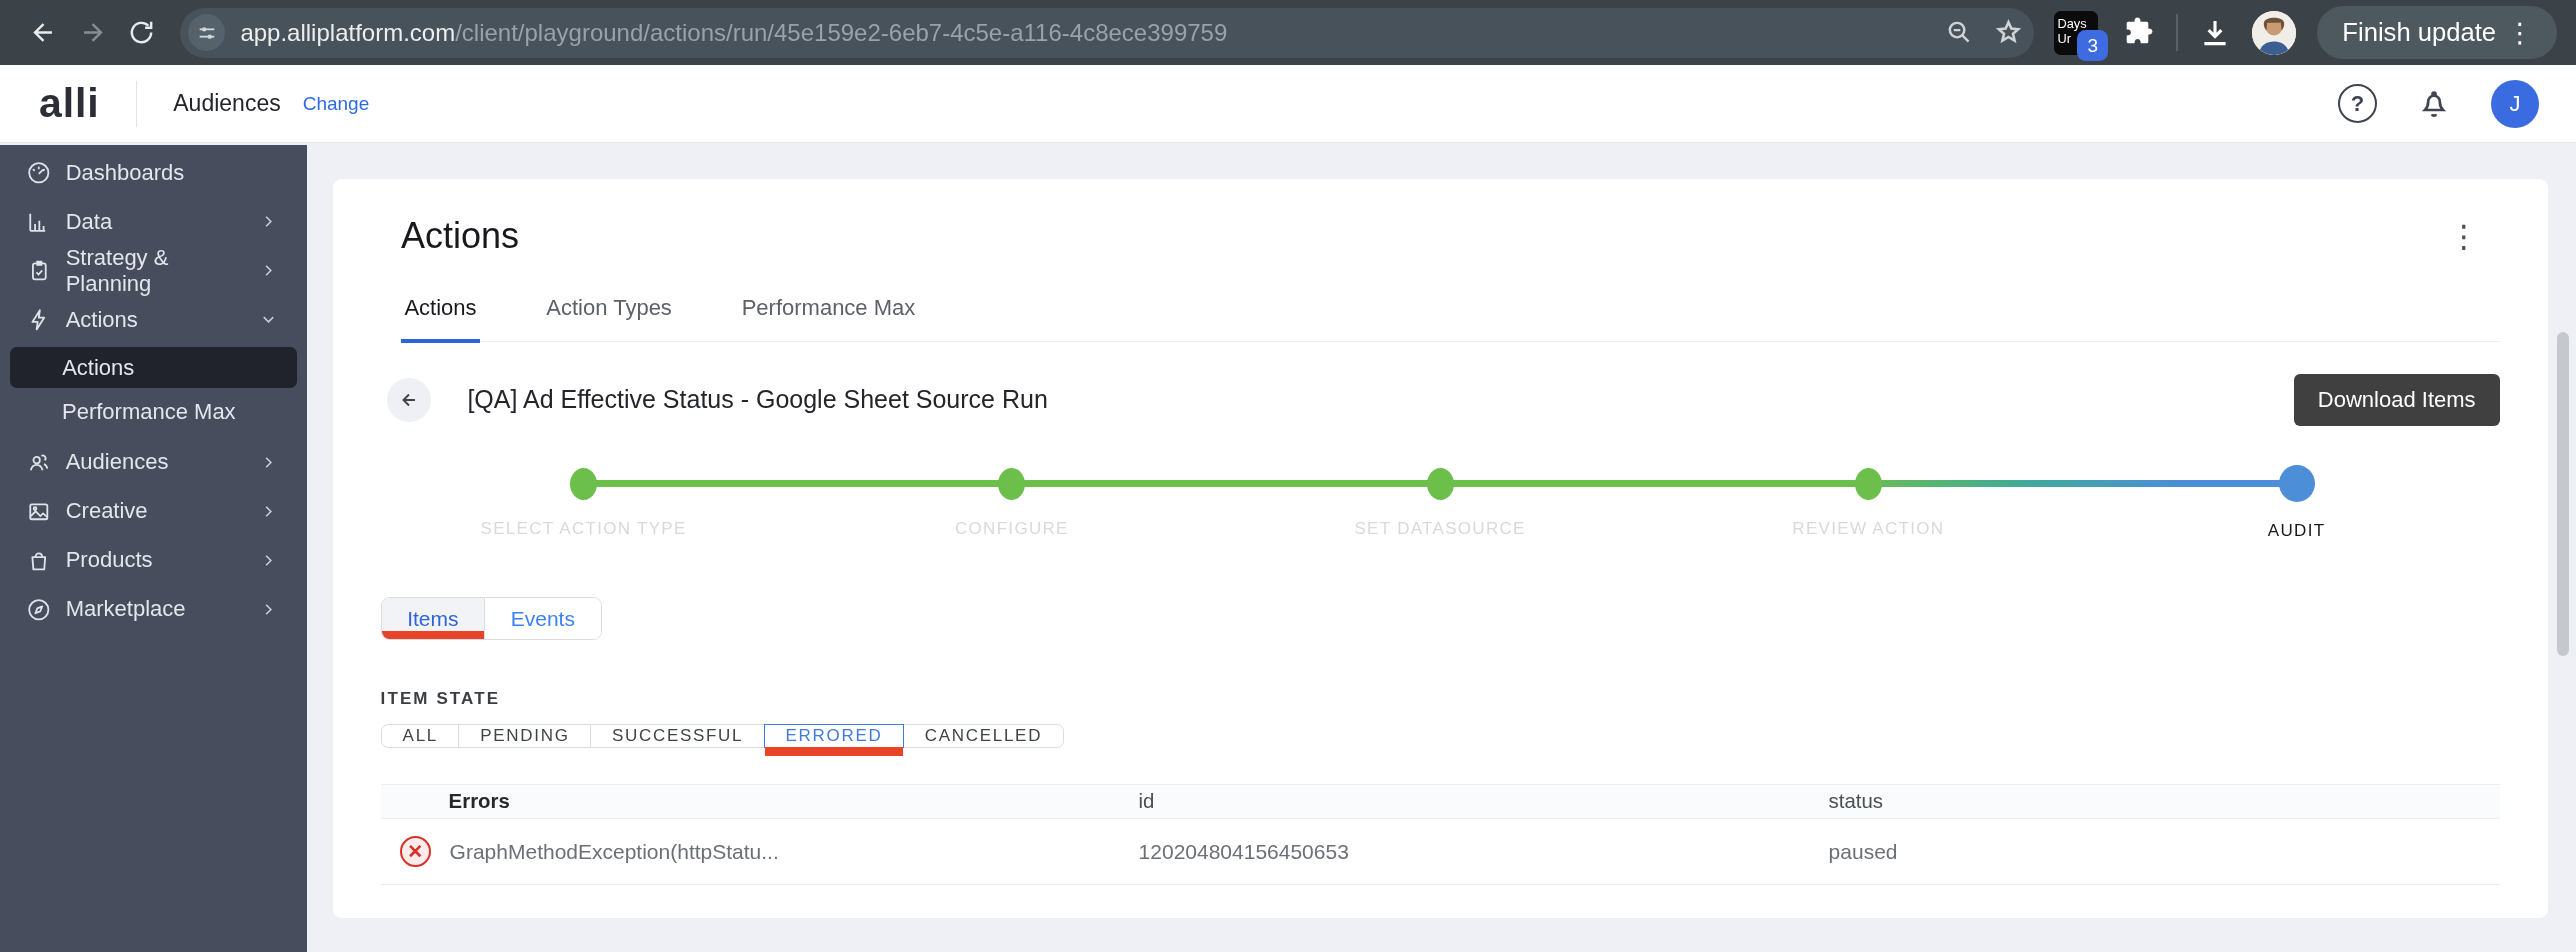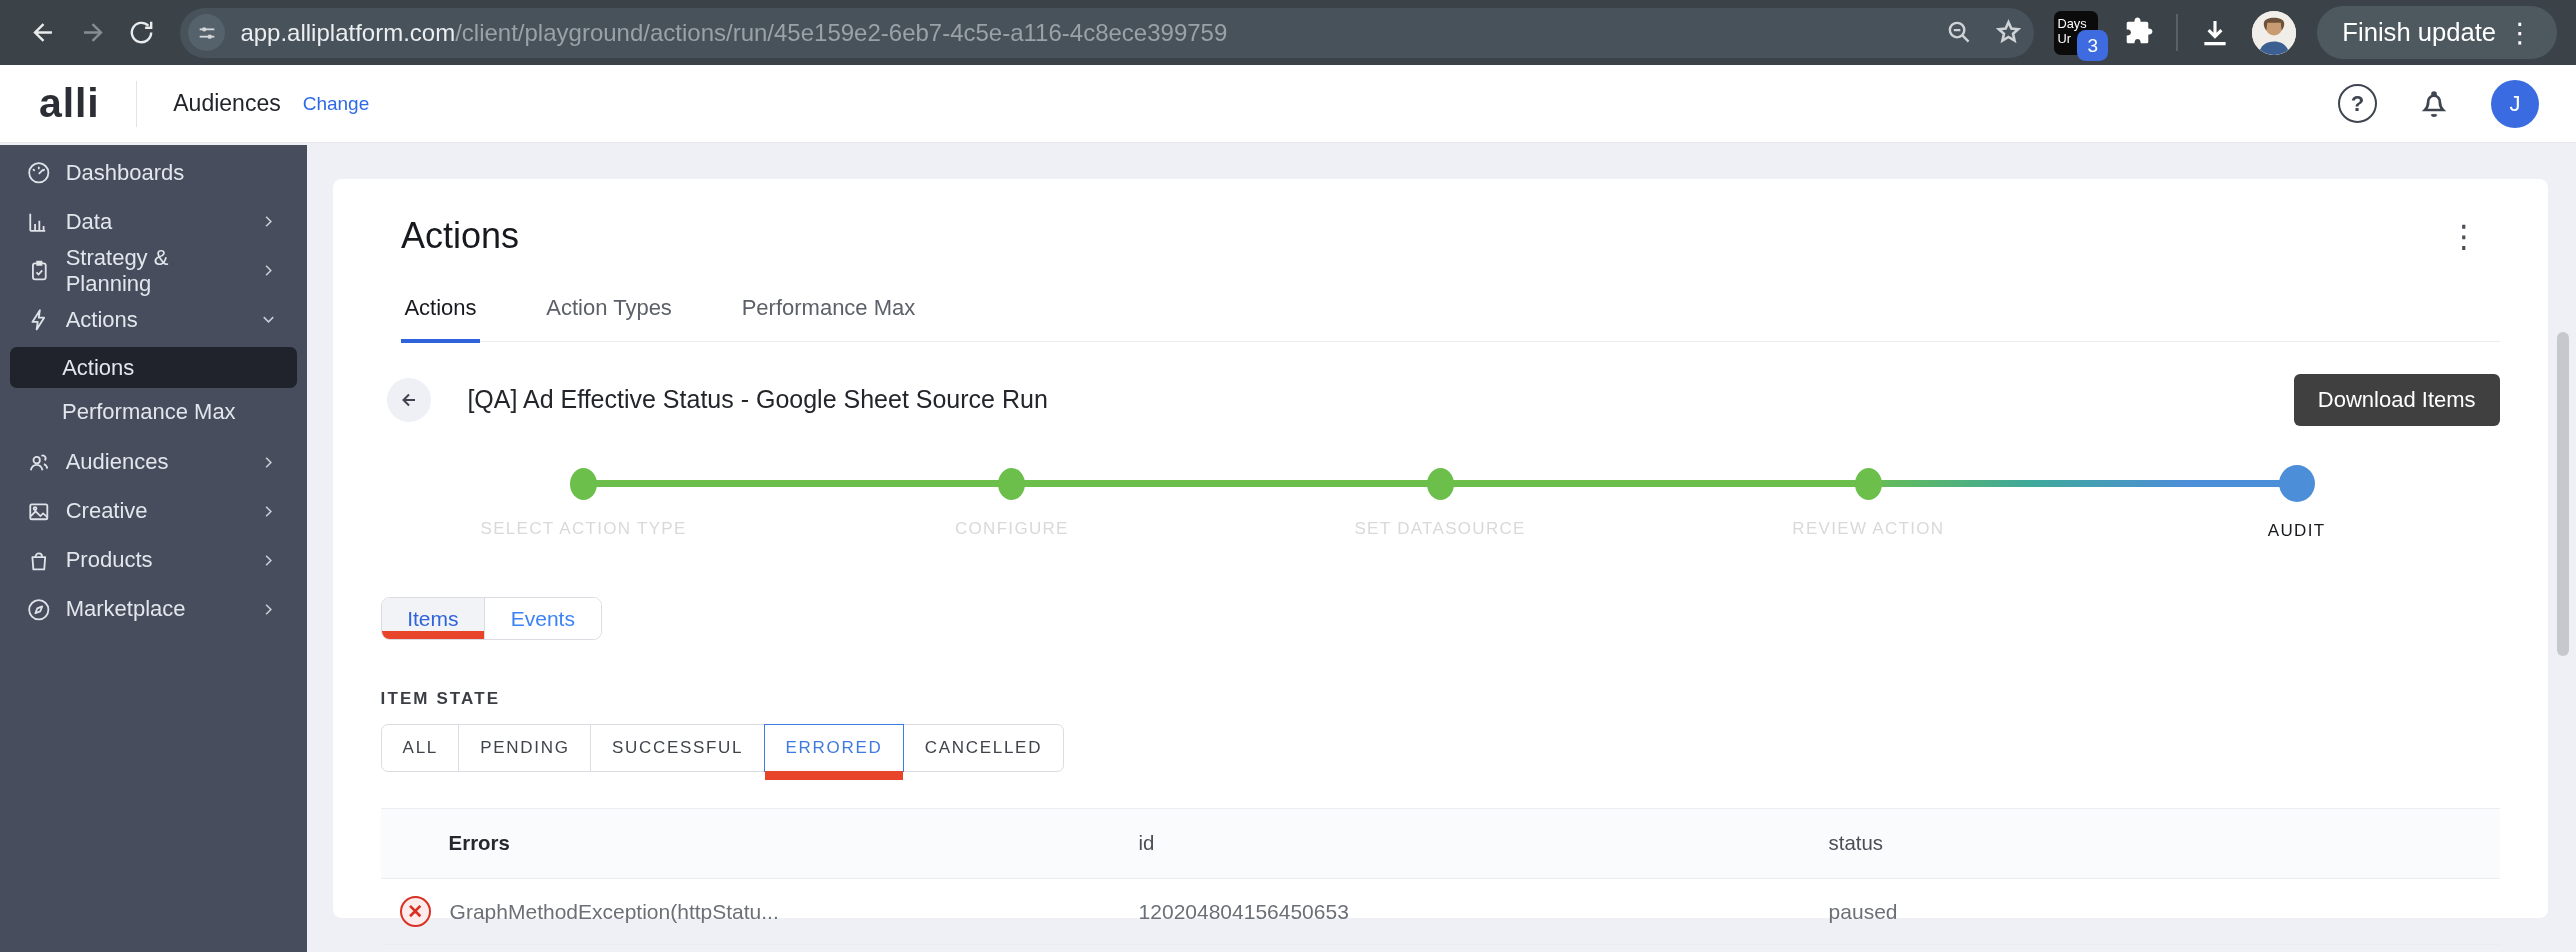"ALL" .fbtn { height: 48px -> 24px }
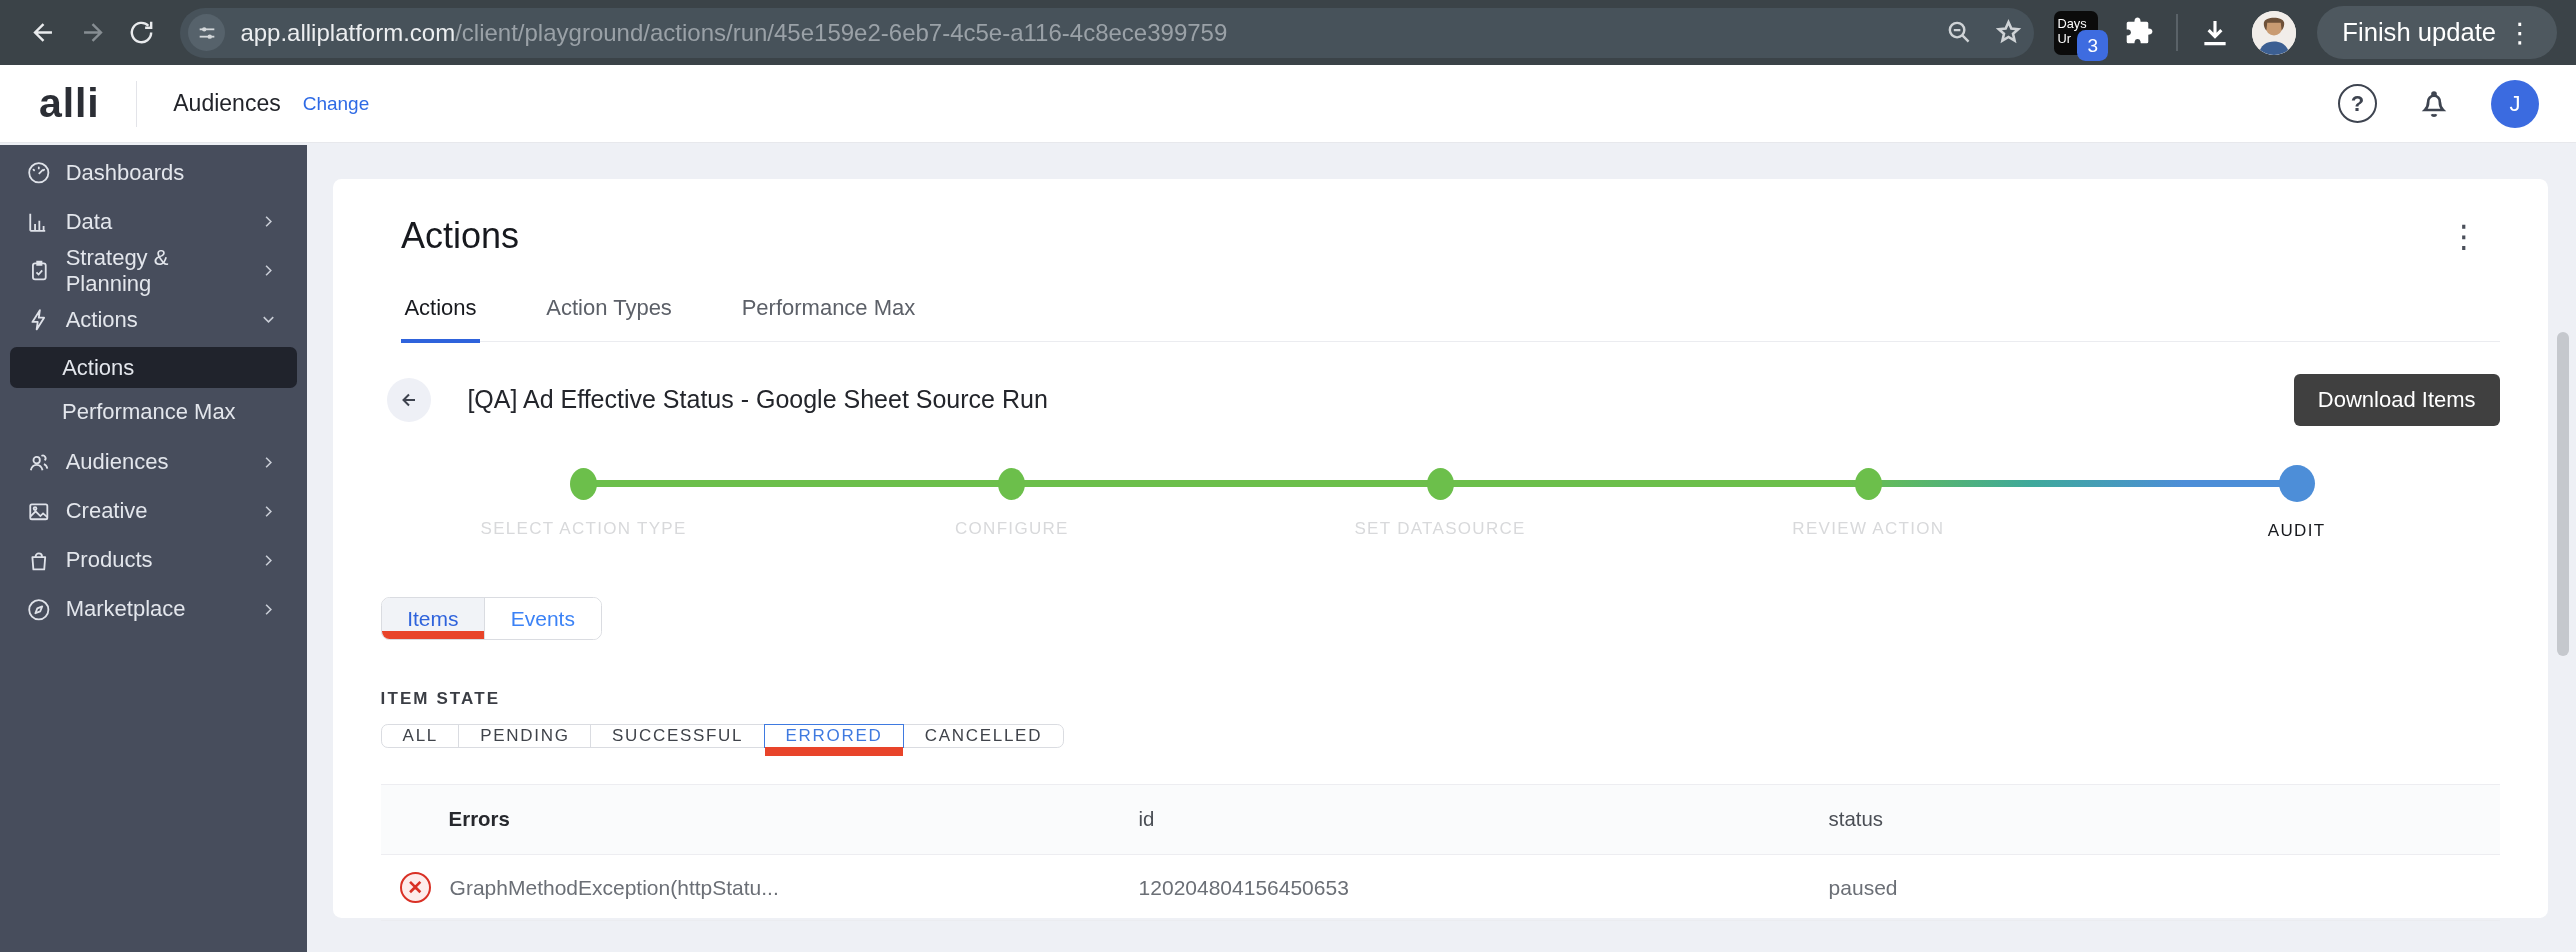"Errors" .thead { height: 71px -> 35px }
